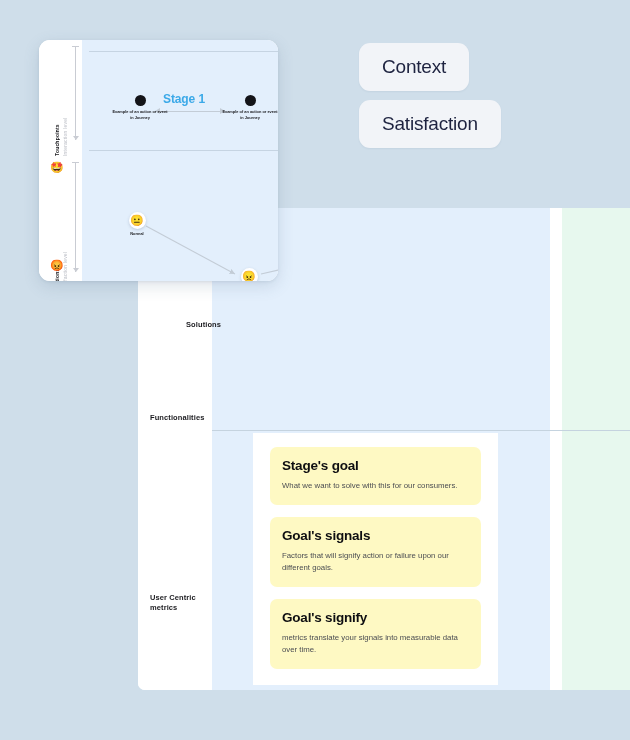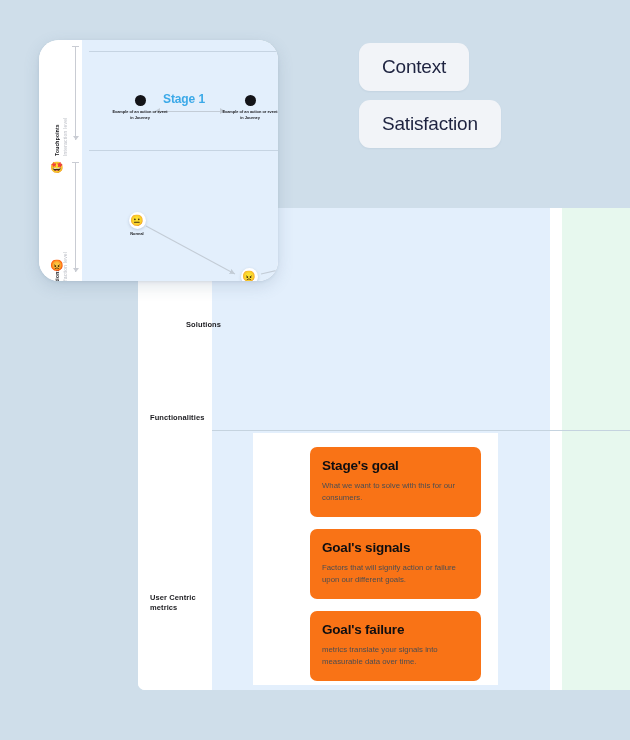"Stage 1" #top-panel { border-radius: 20px -> 11px }
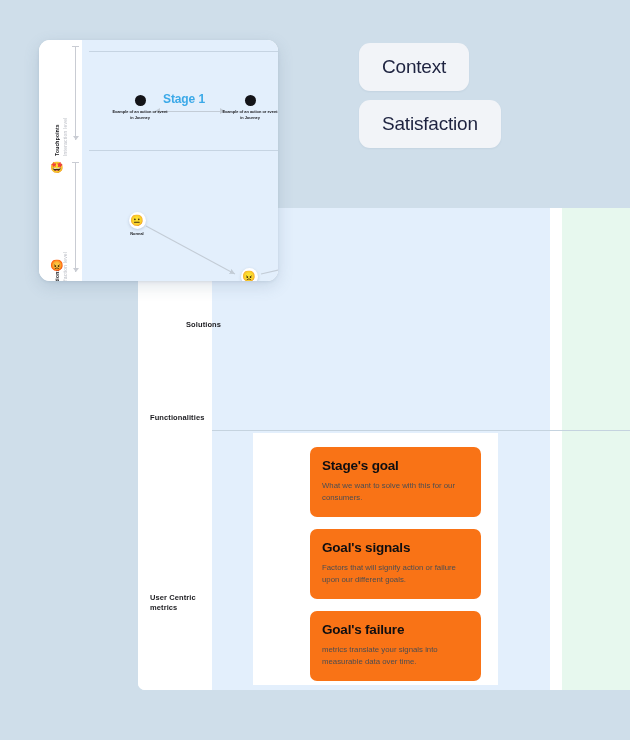"Stage's goal" .goal-card { background: #f97316 -> #fef9c3; margin-left: 40px -> none }
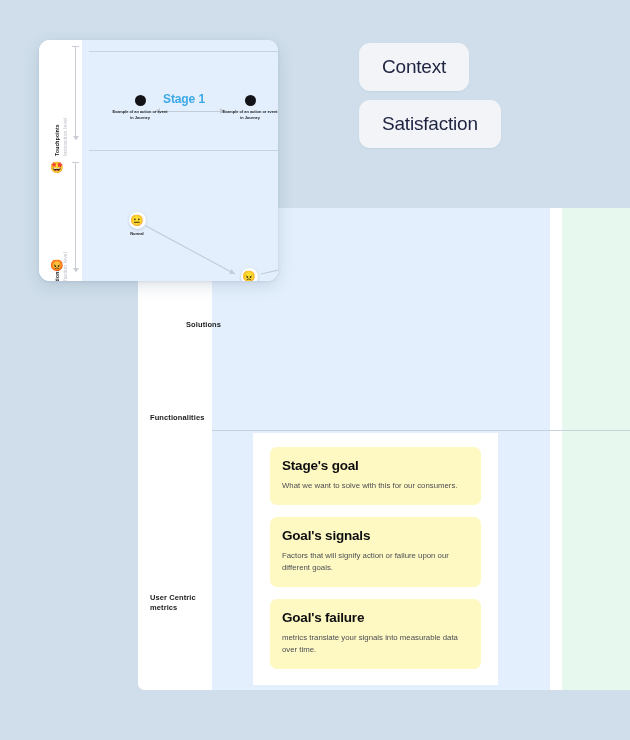"Goal's failure" div.goal-title { text: failure -> signify }
